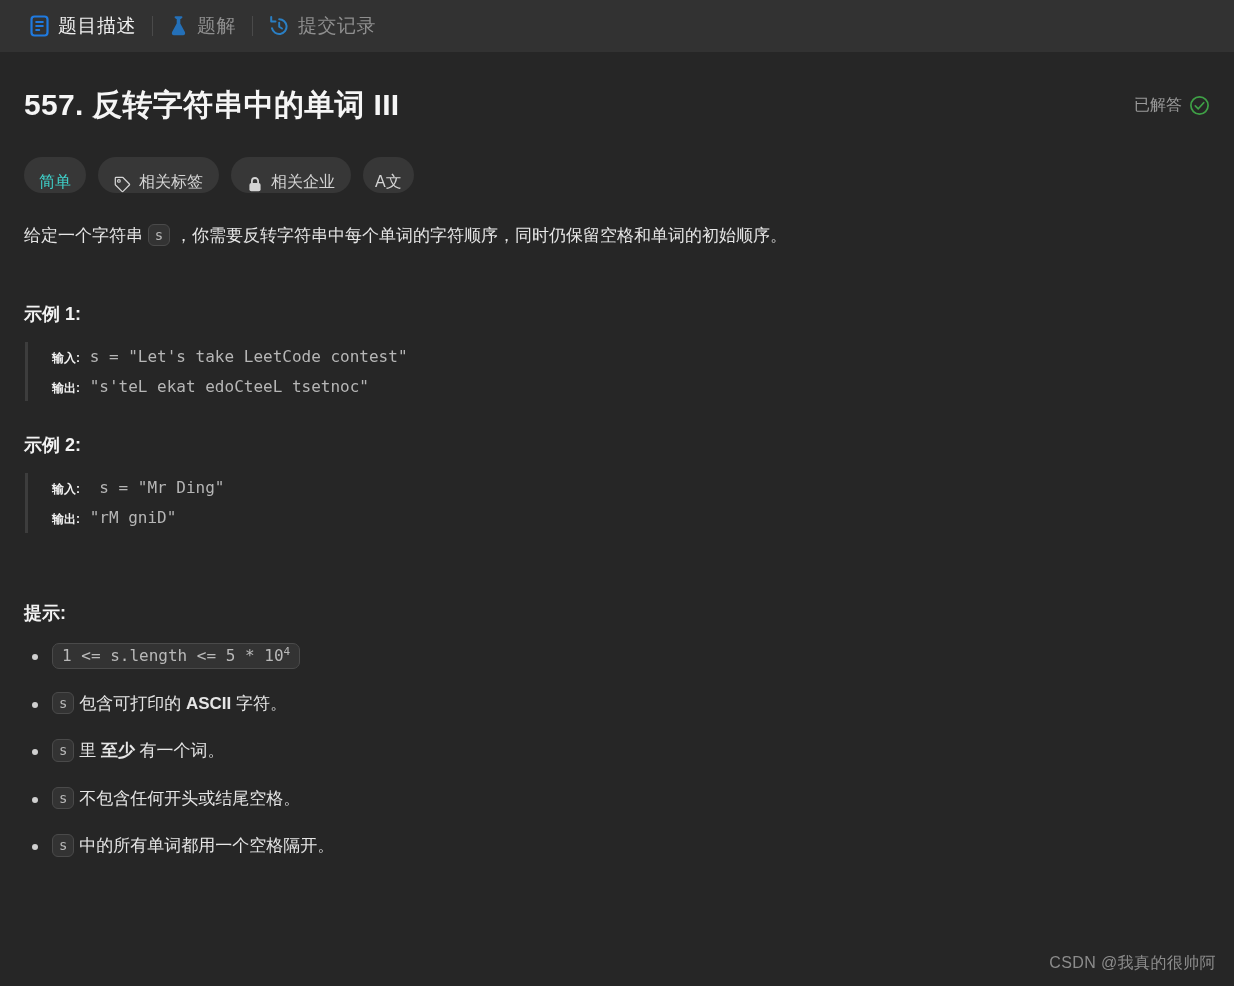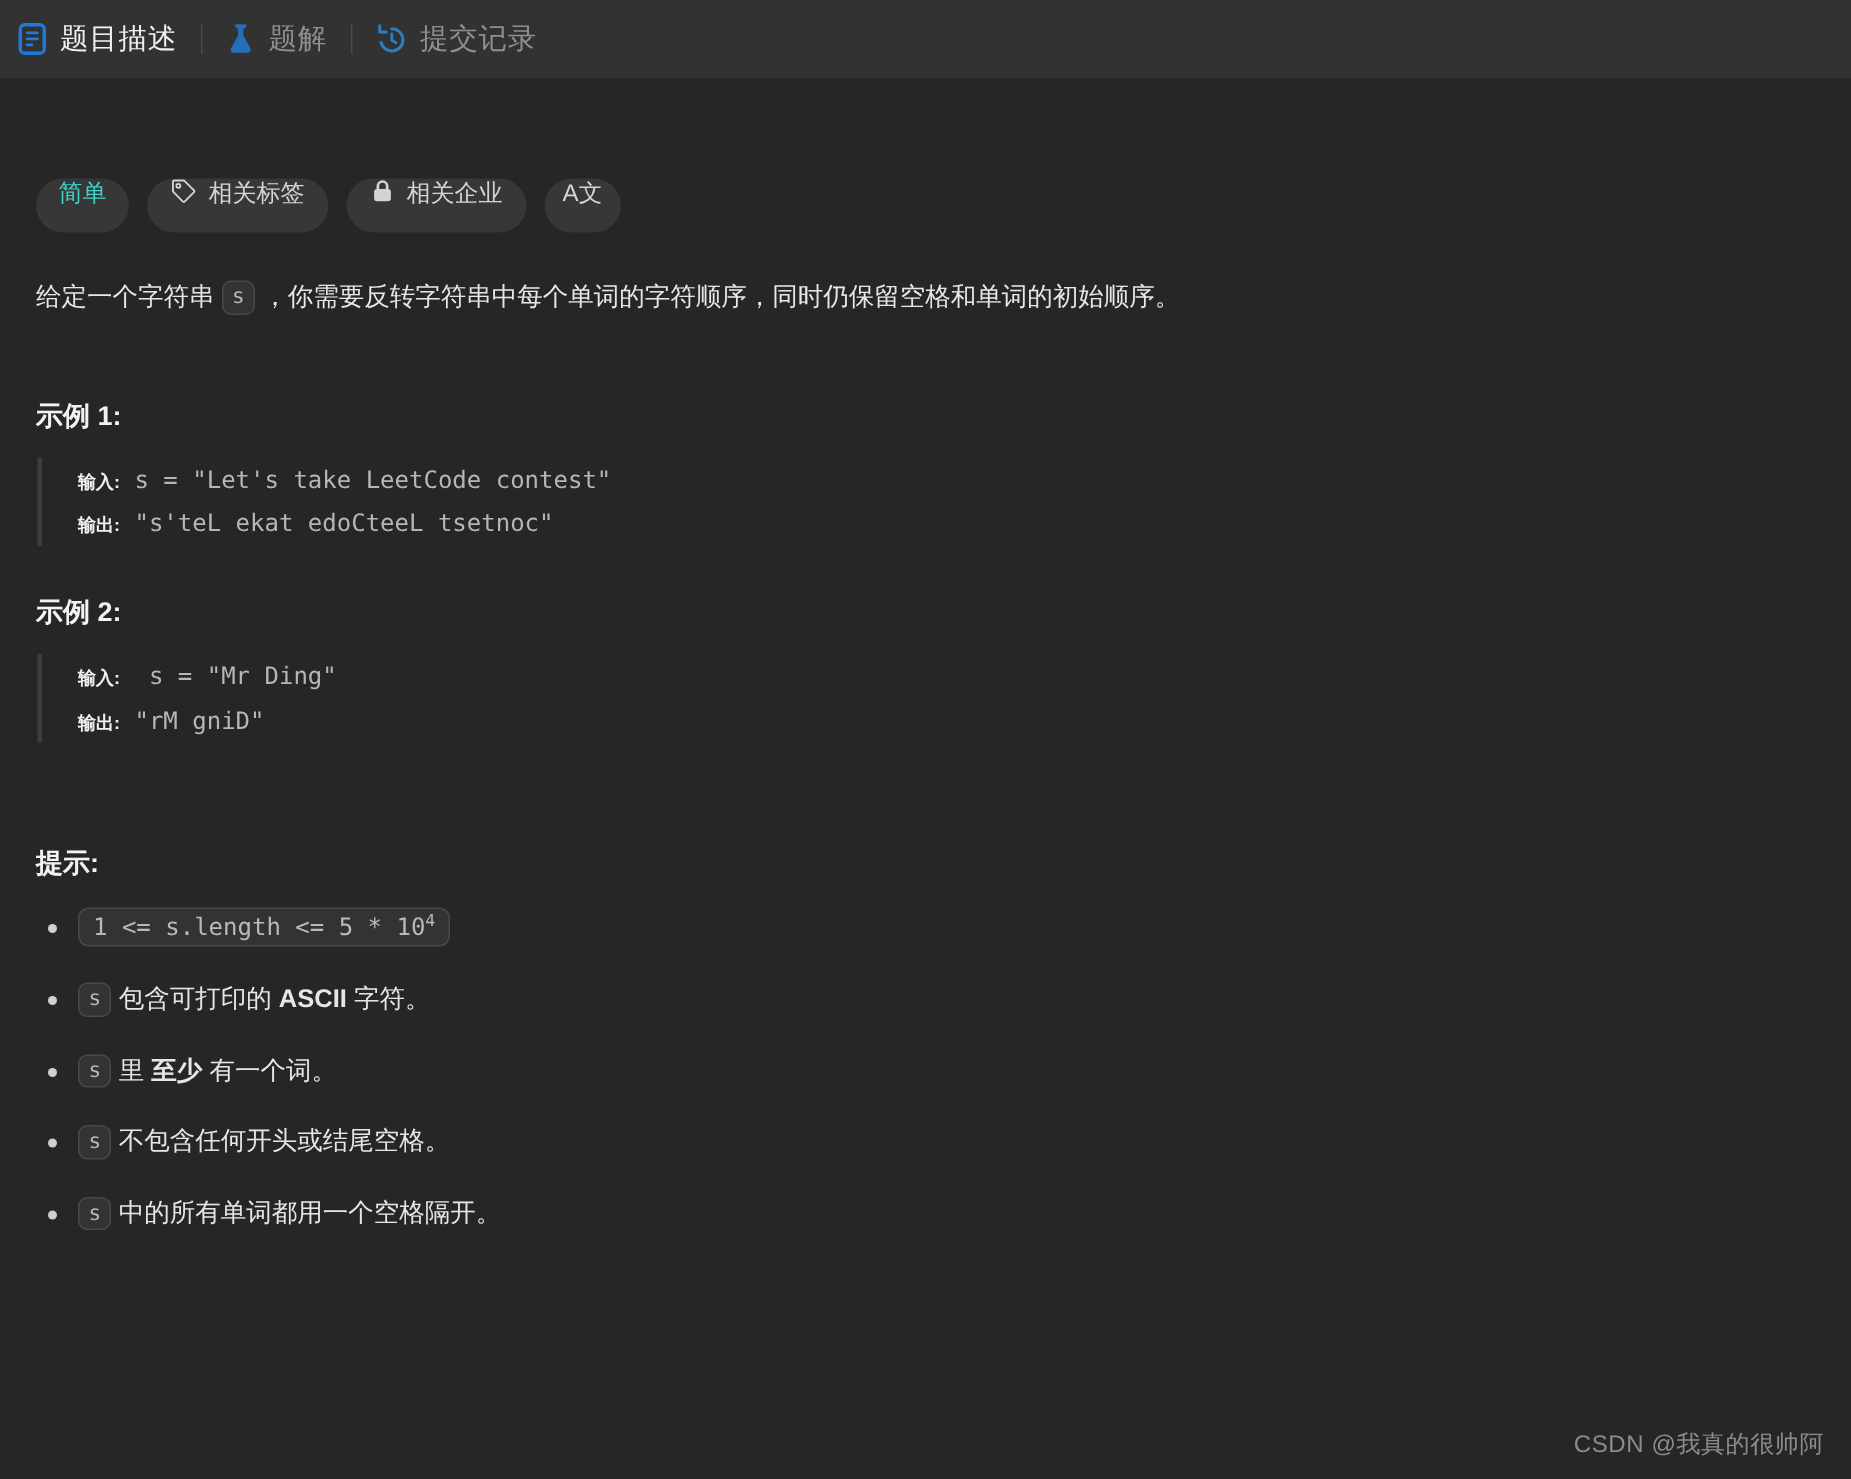"题目描述" .tabbar { padding-left: 2px -> 20px }
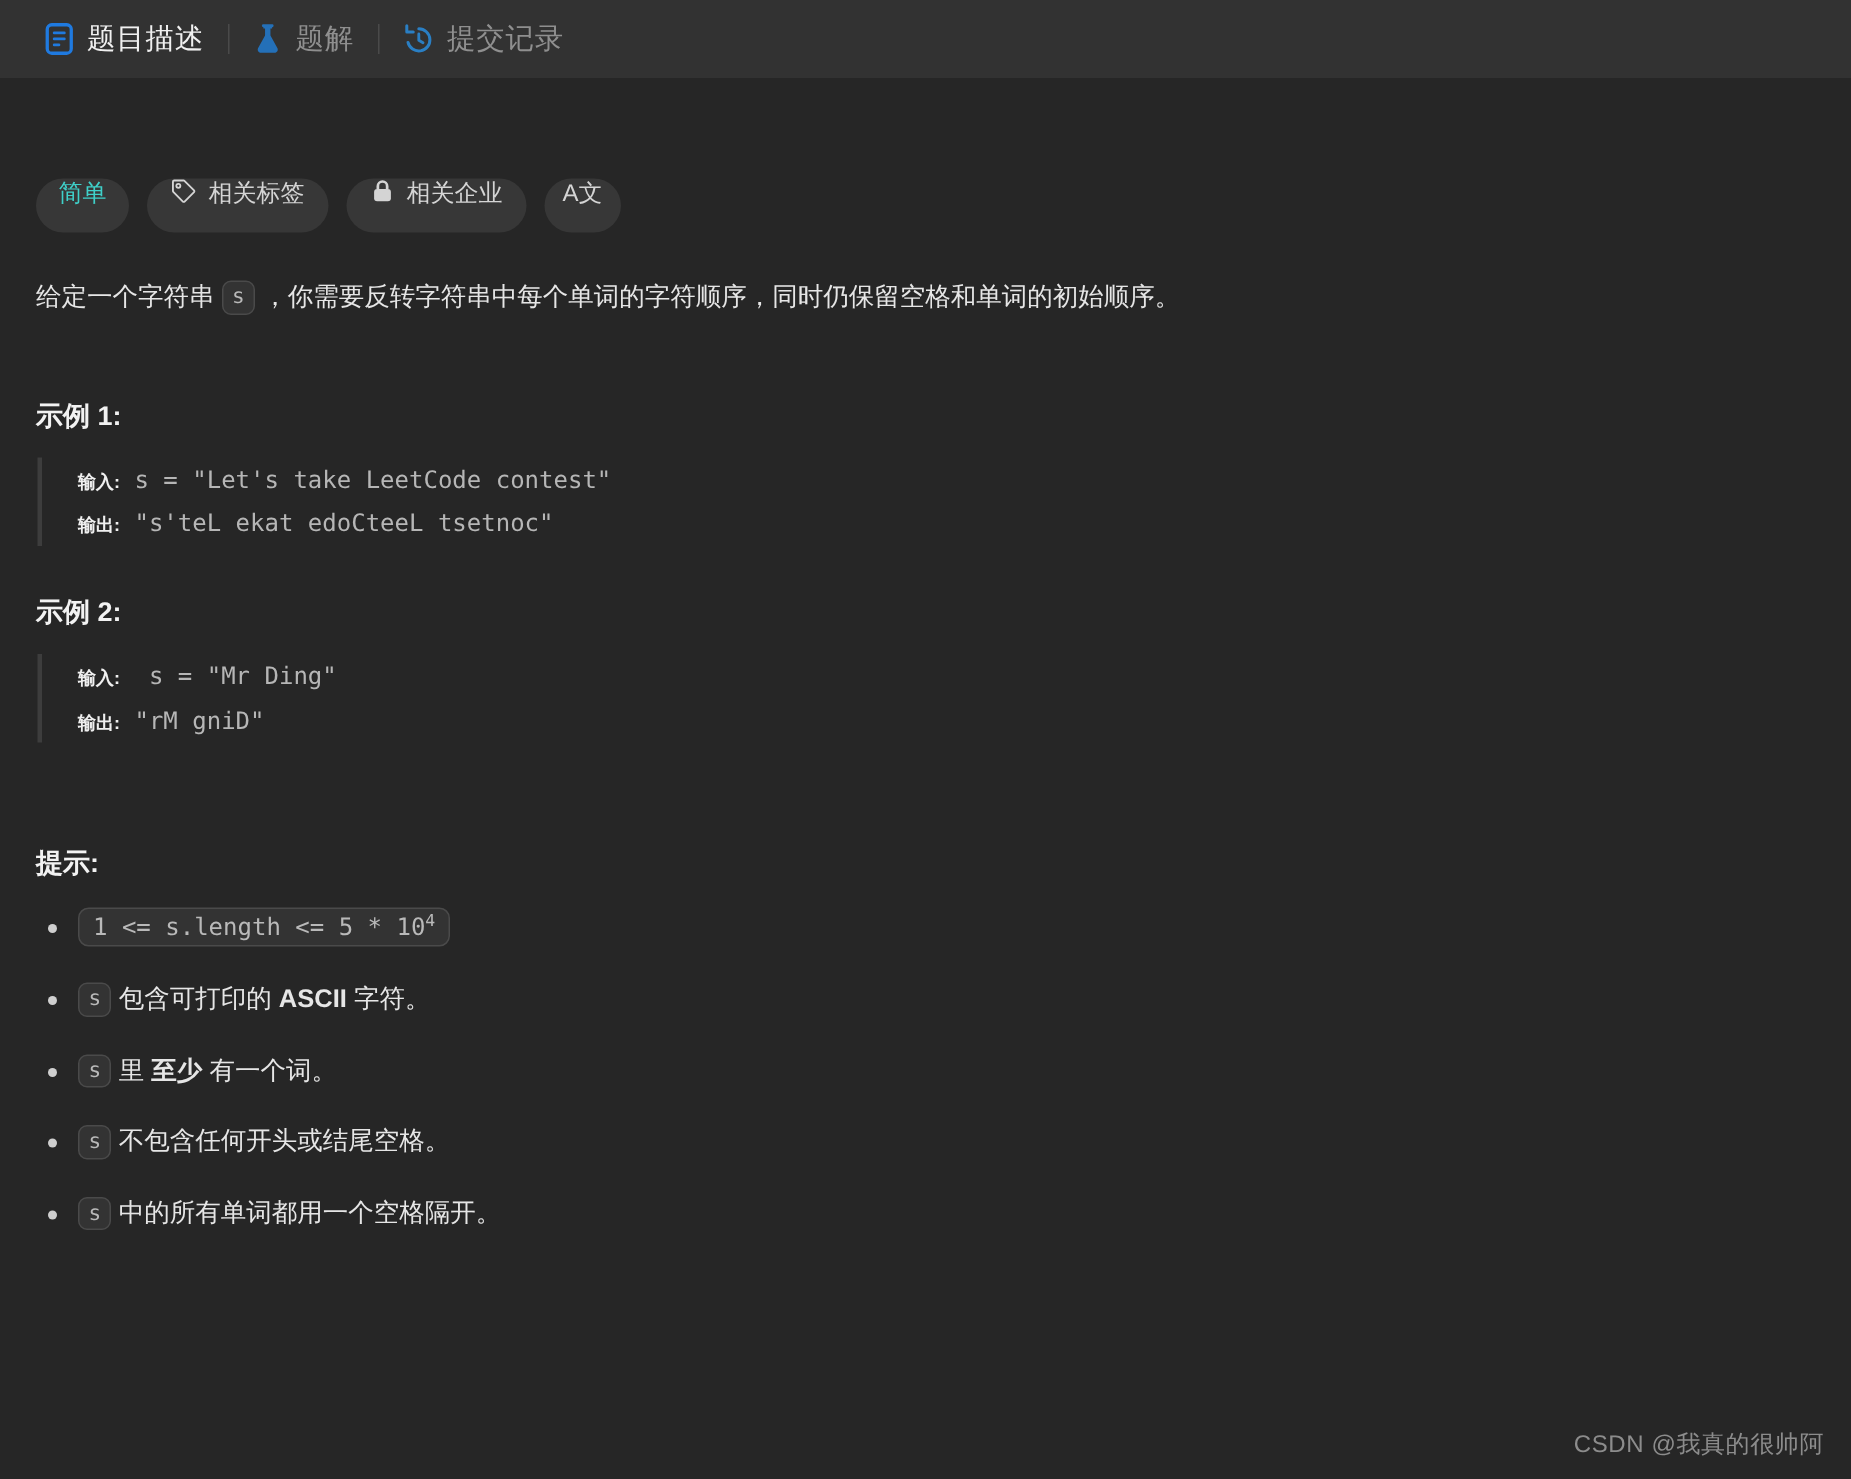"557. 反转字符串中的单词 III" div.title-row { html: none -> <div> <div>557. 反转字符串中的单词 III</div> <div> <span>已解答</span> <span> <svg> <circle></circle> <path></path> </svg> </span> </div> </div> }
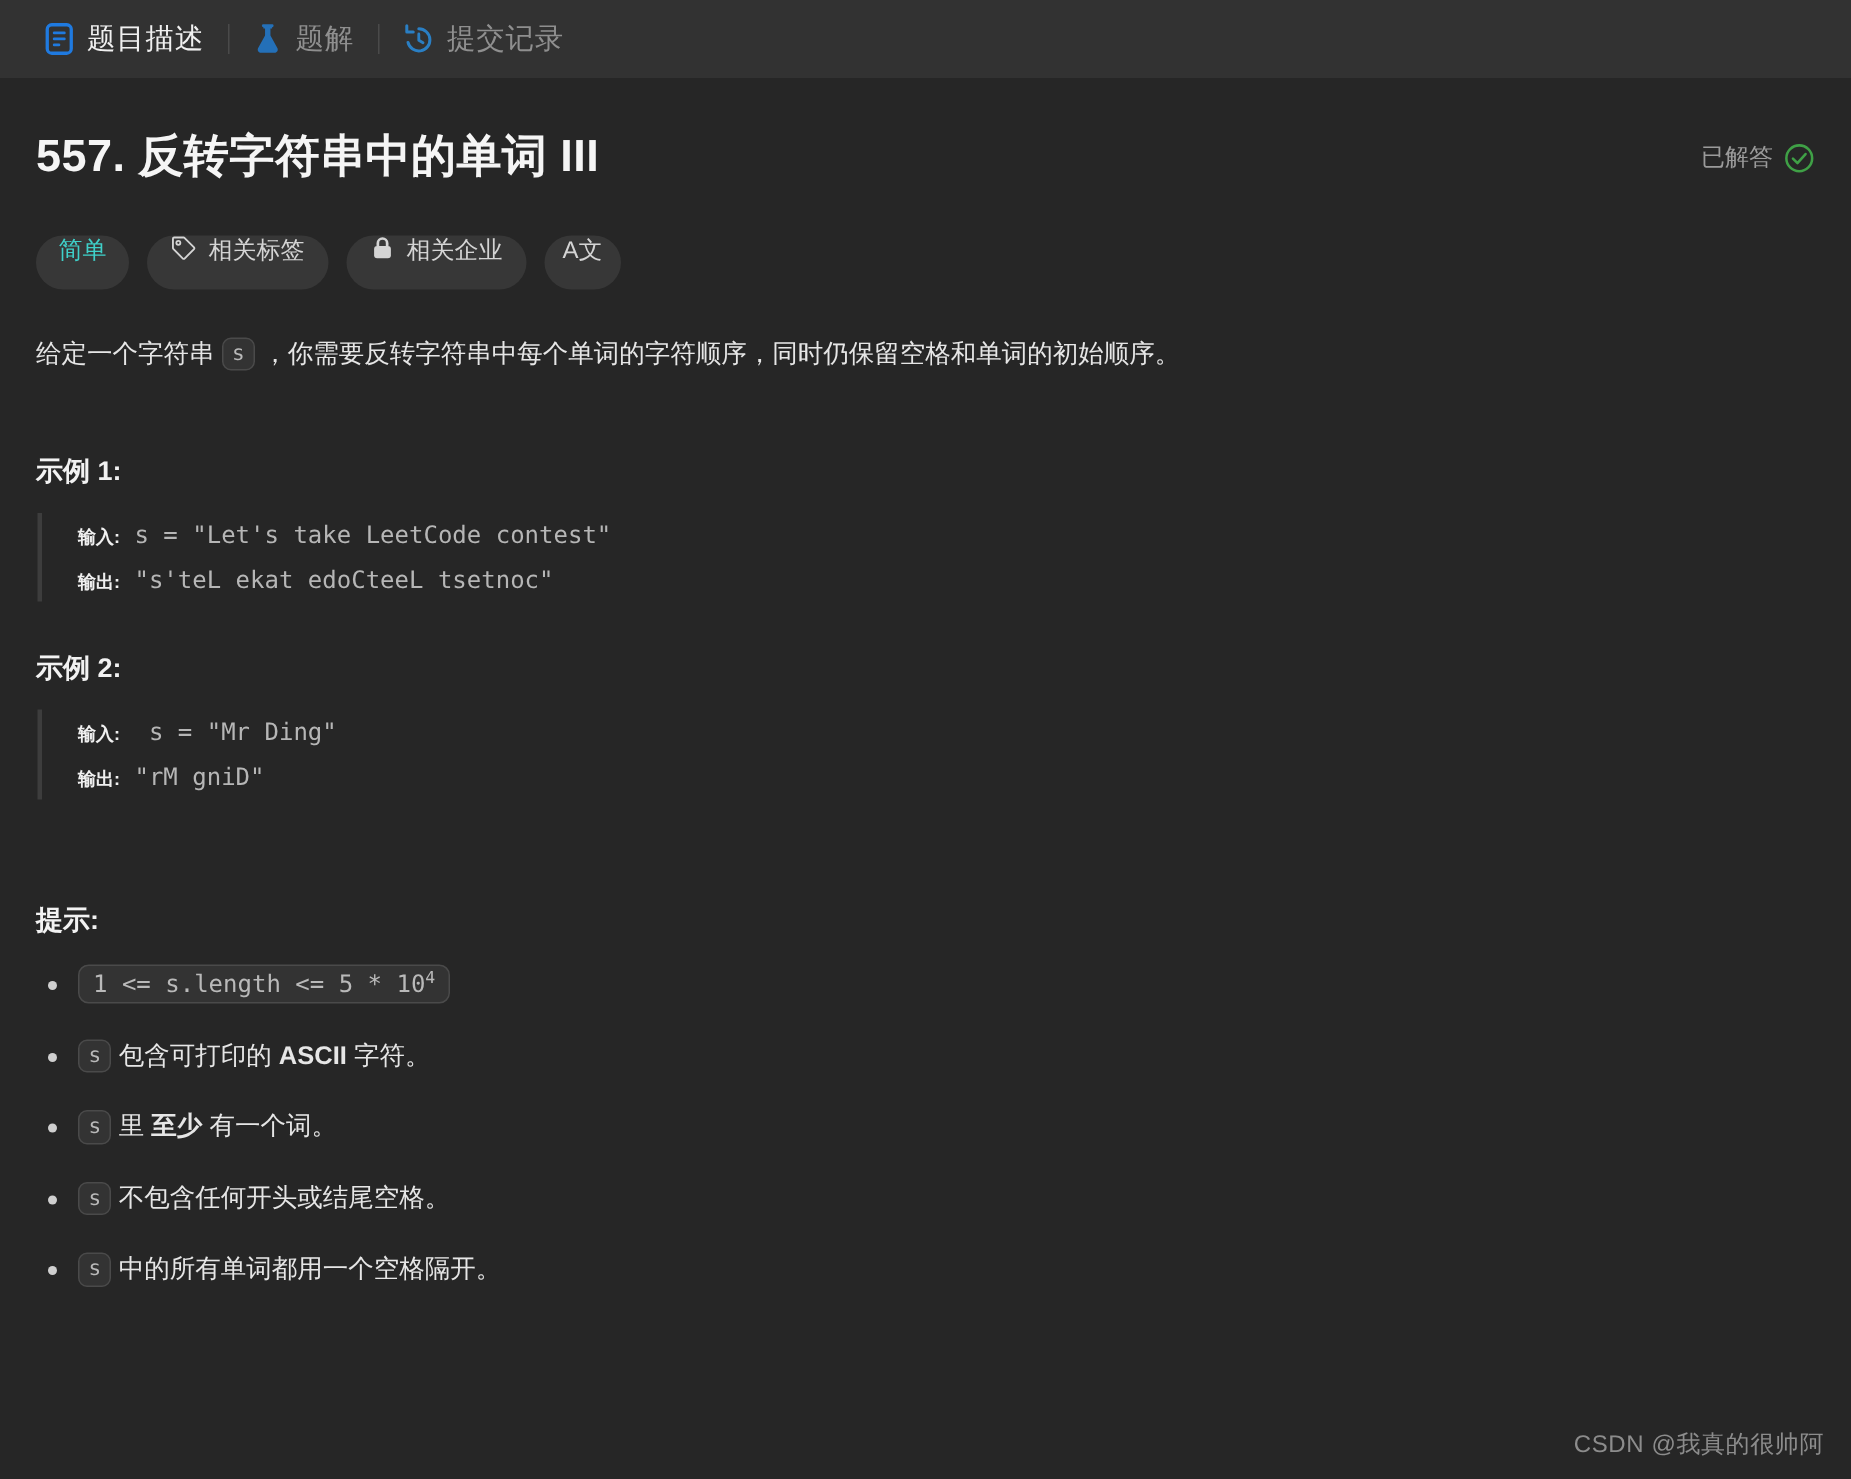"简单" .badge { align-items: flex-start -> flex-end }
